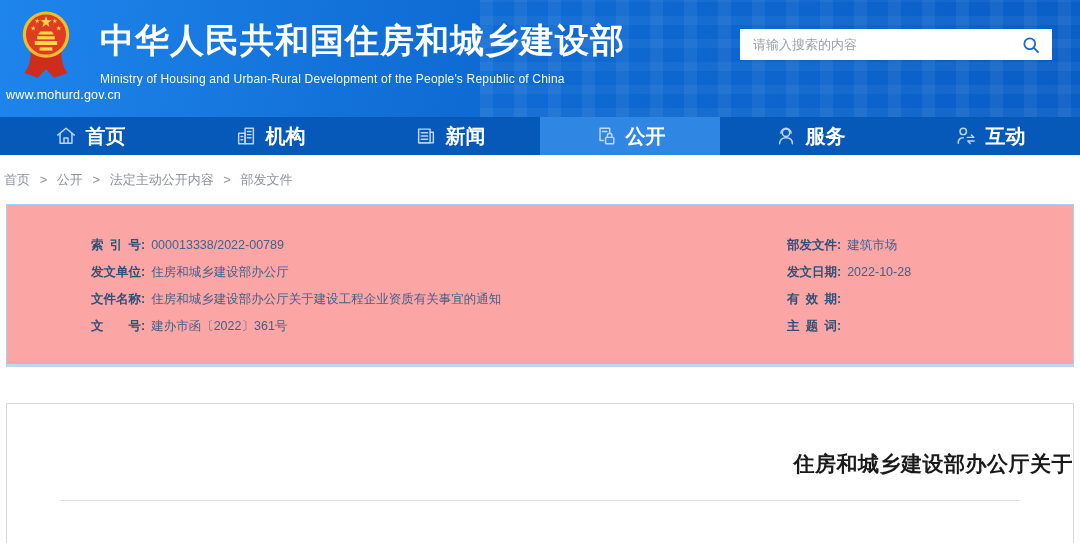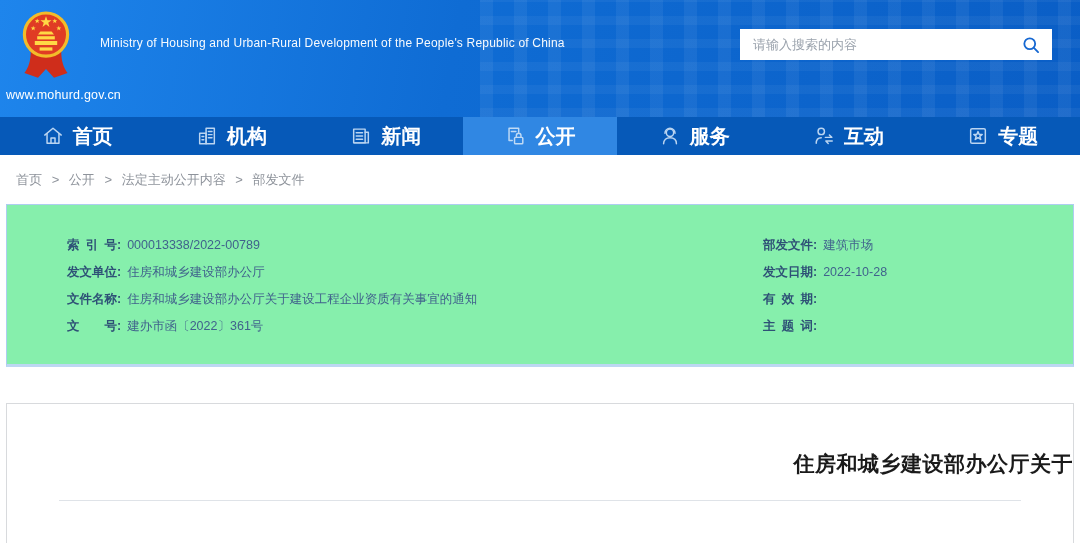"中华人民共和国住房和城乡建设部" div.title-cn { html: none -> <div>中华人民共和国住房和城乡建设部</div> }
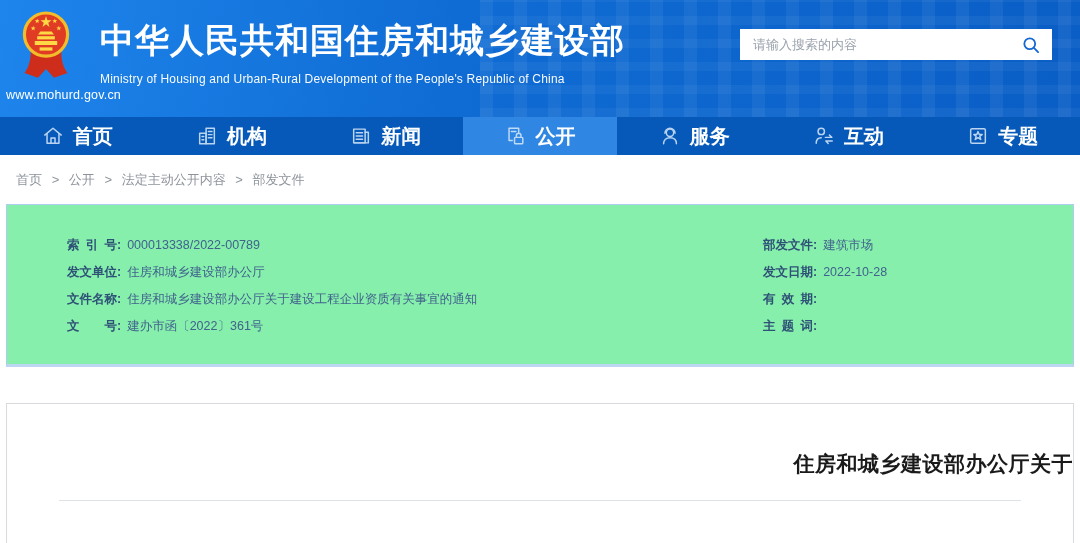"专题" div.nav-item { html: <div> <svg> <rect></rect> <polygon></polygon> </svg> <span>专题</span> </div> -> none }
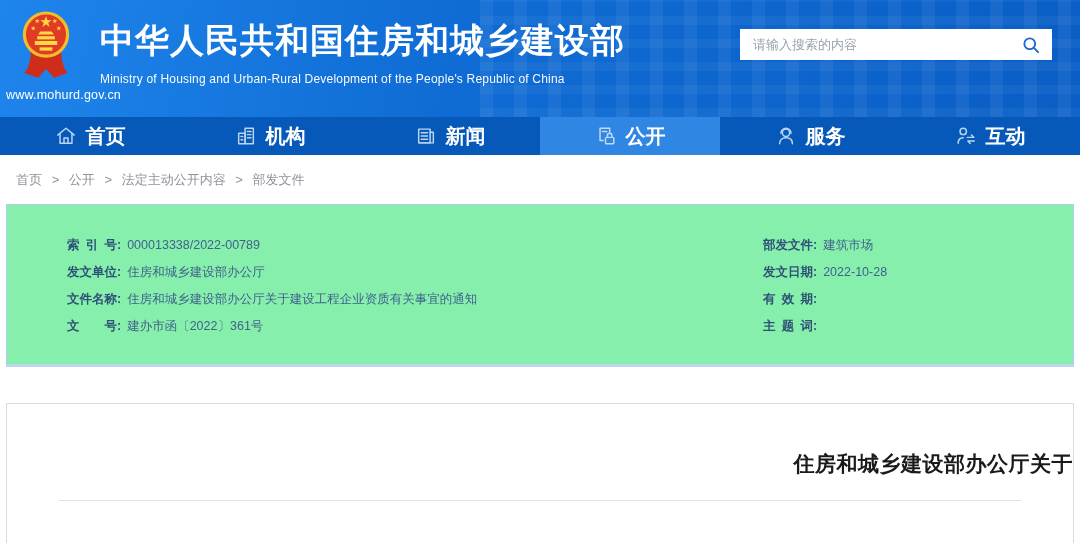"首页 > 公开 > 法定主动公开内容" .breadcrumb { padding: 16px 0 15px 16px -> 16px 0 15px 4px }
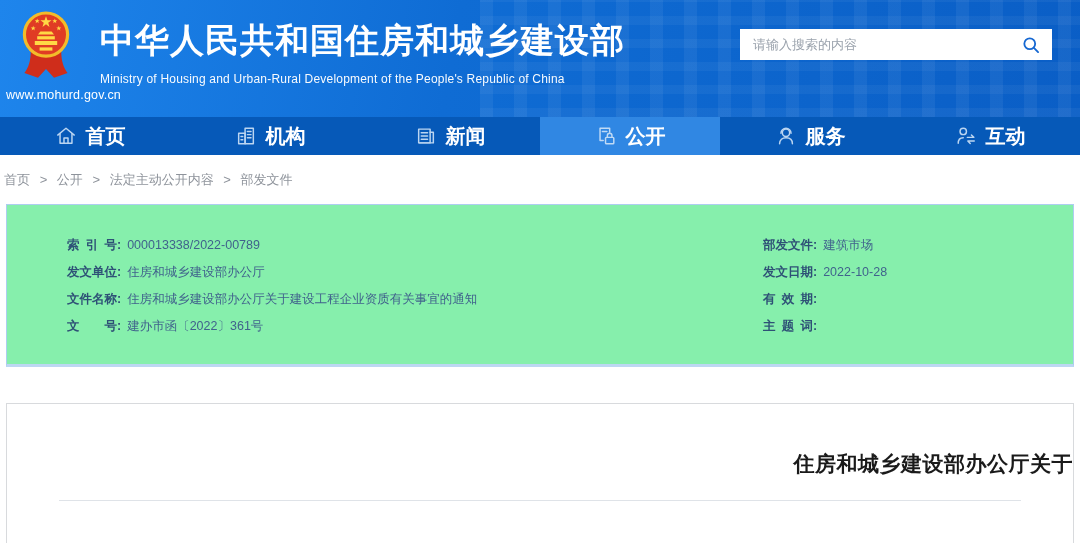"索引号" .meta-box { background: #86efac -> #fca5a5; padding: 27px 0 24px 60px -> 27px 0 24px 84px }
